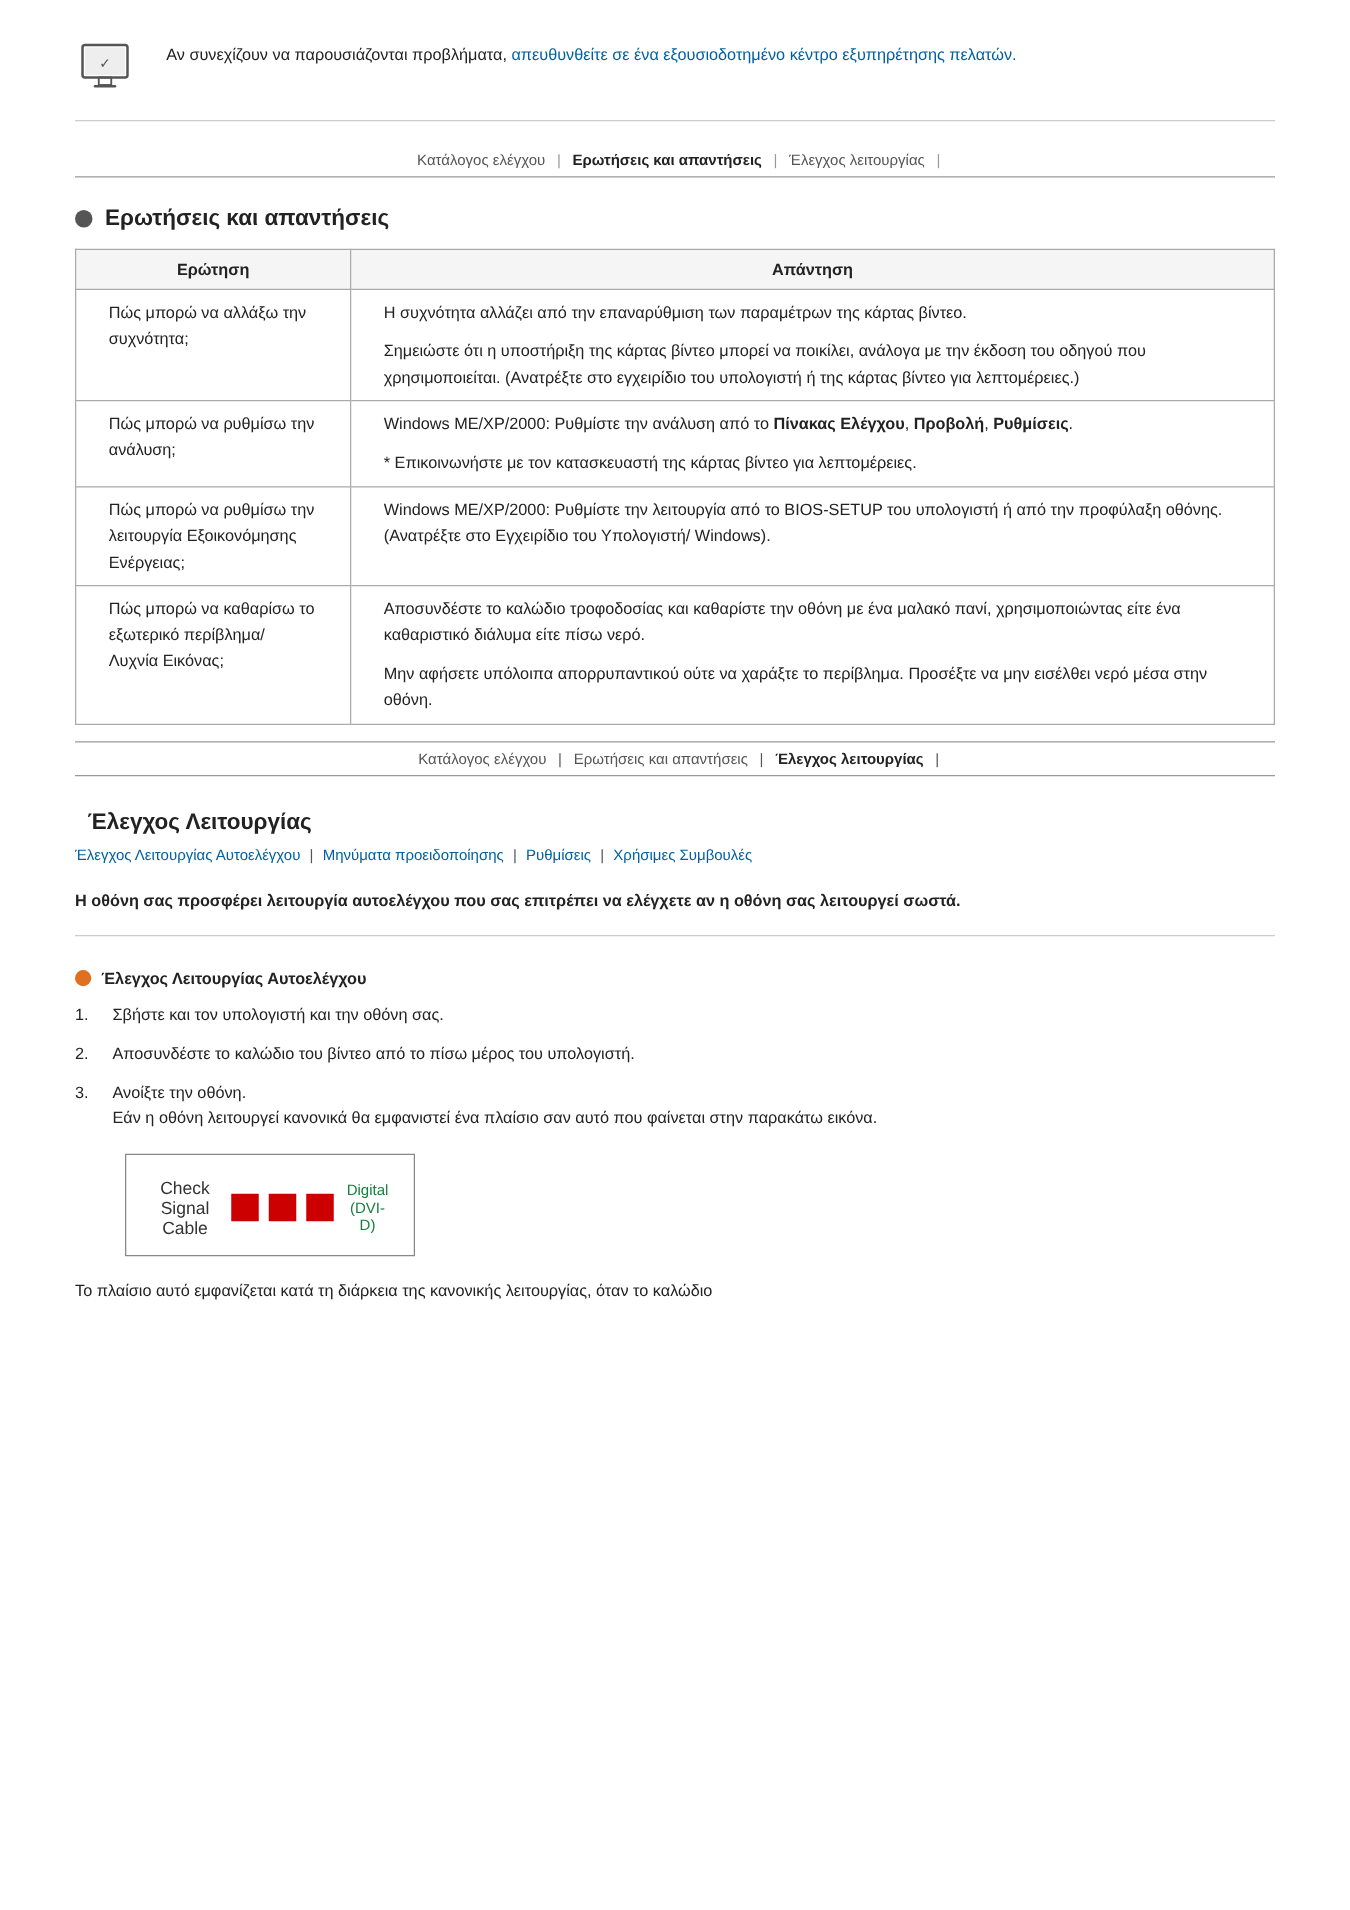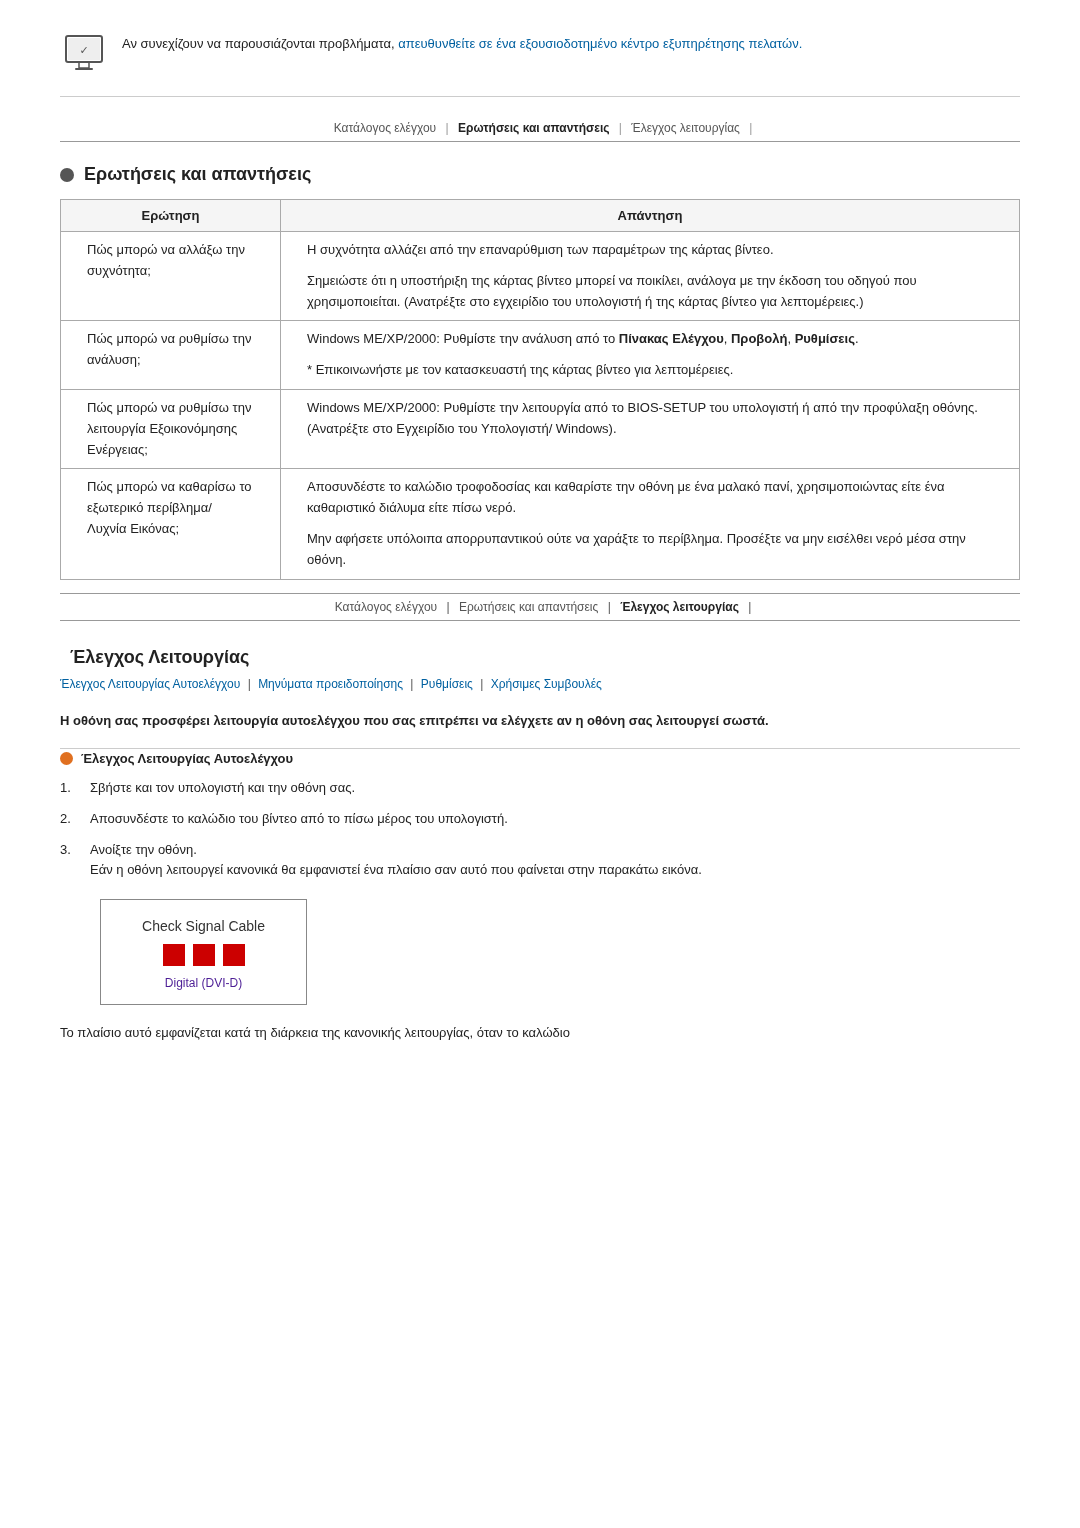"Αν συνεχίζουν να παρουσιάζονται" .top-notice-text { margin-left: none -> 11px }
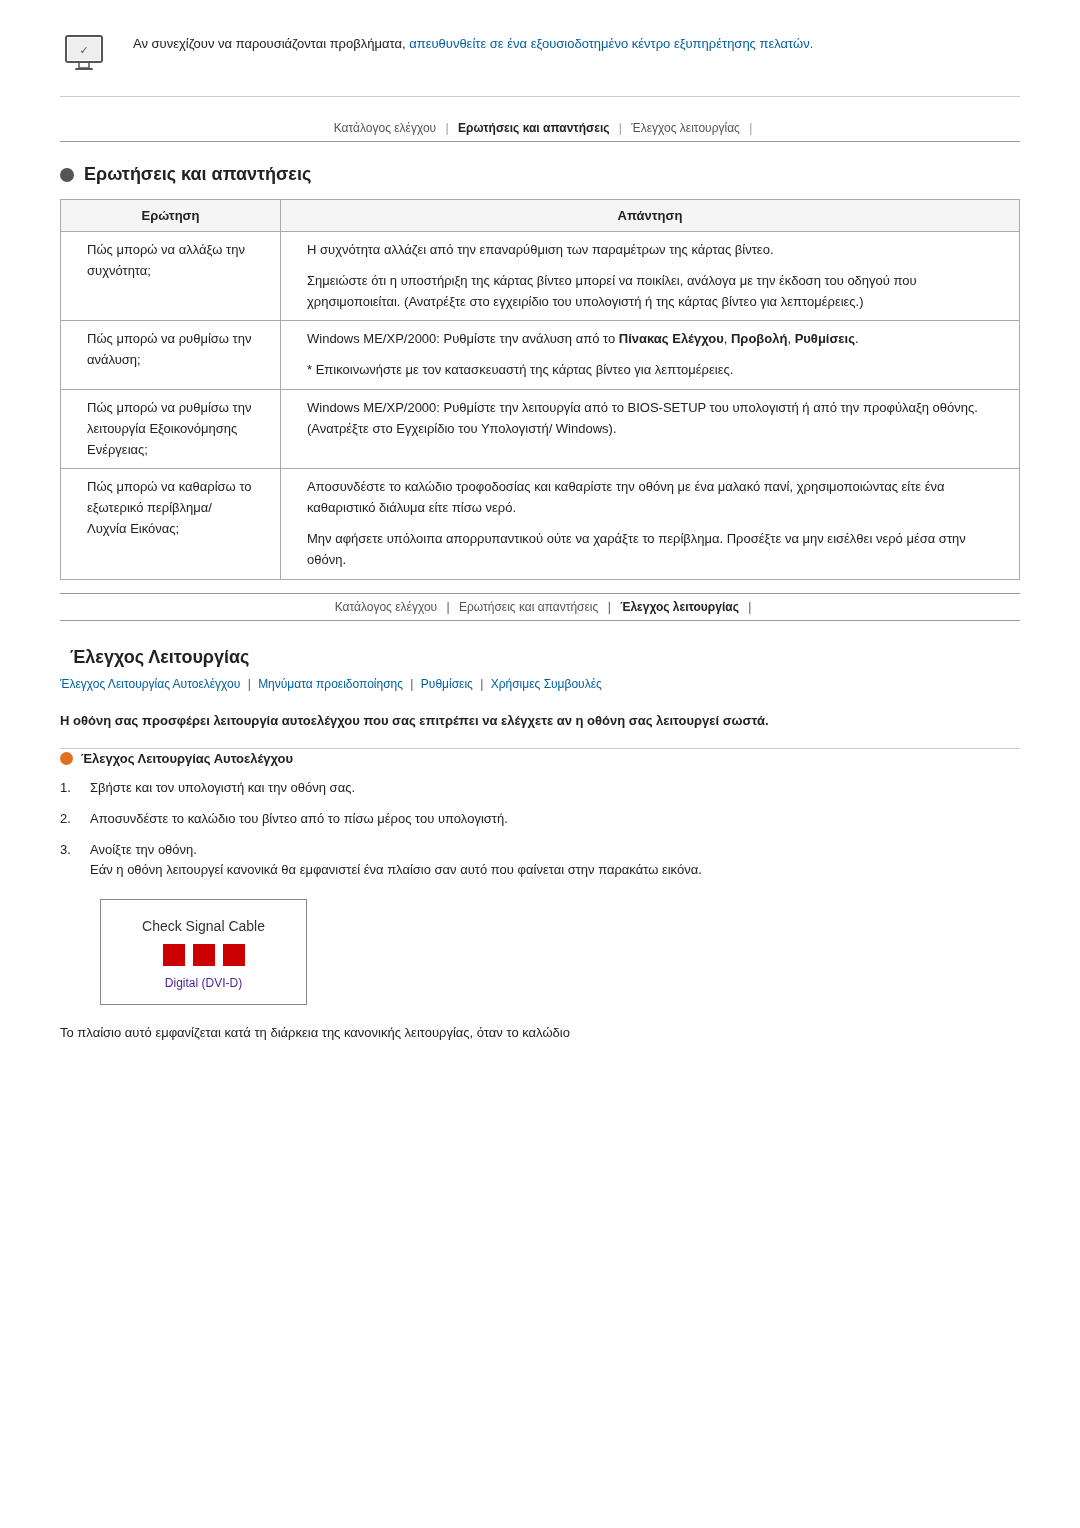"Η οθόνη σας προσφέρει λειτουργία" .intro-bold { margin-bottom: 2px -> 26px }
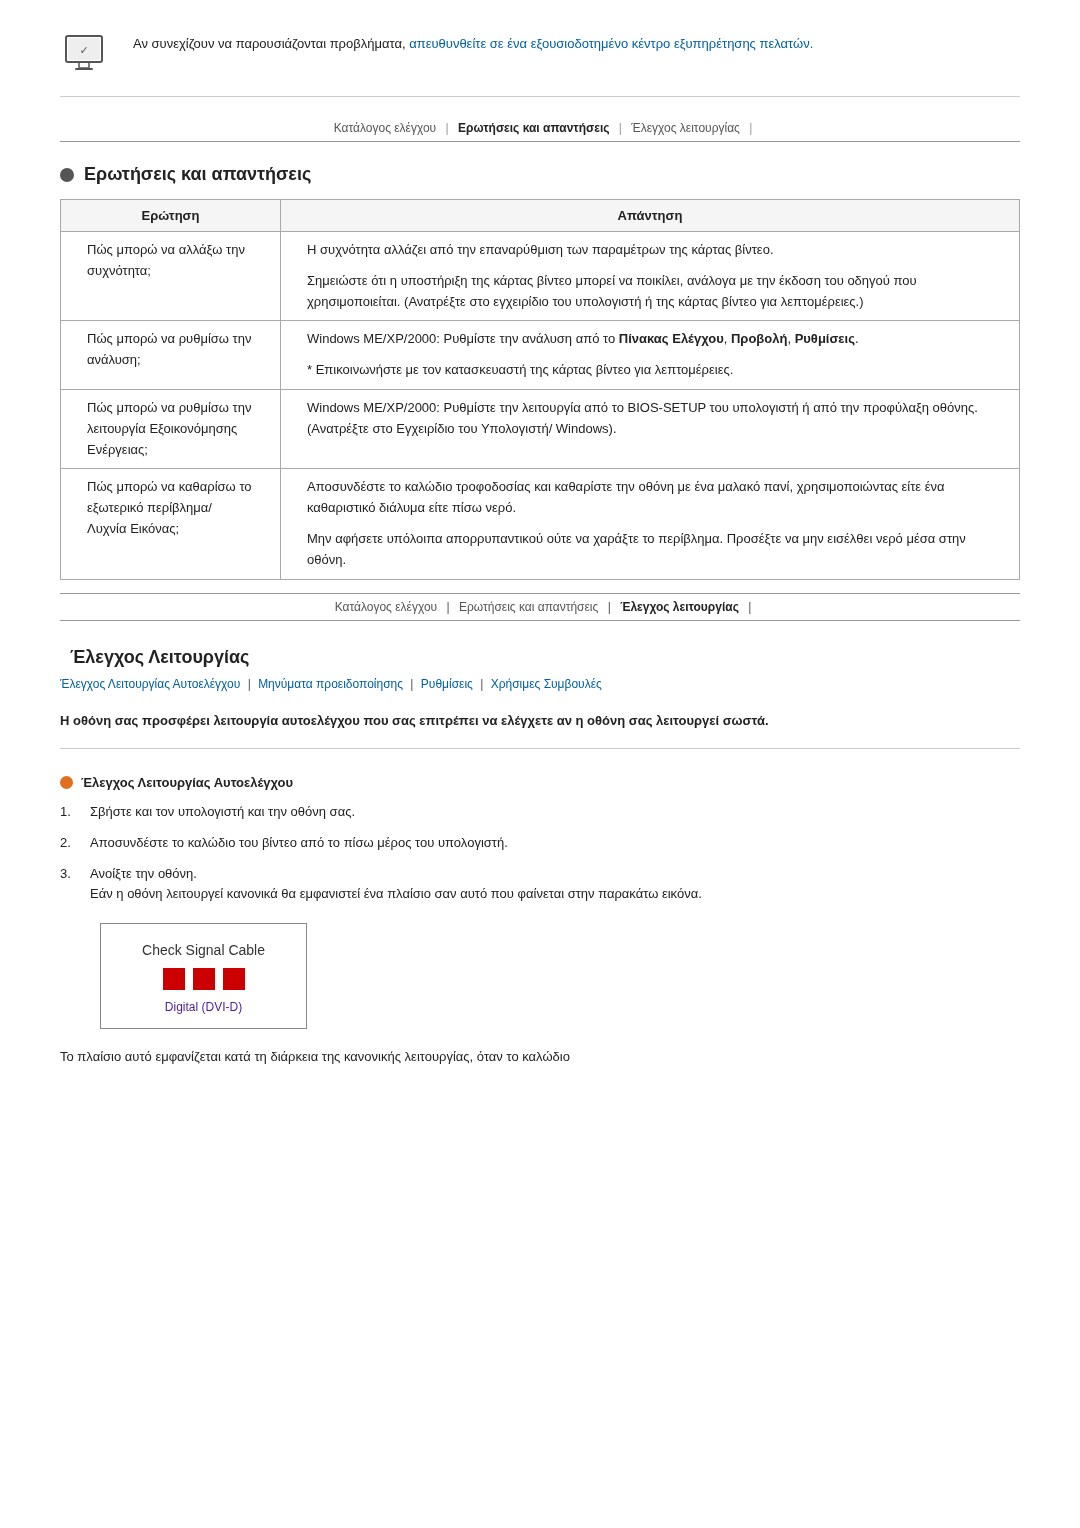"Check Signal Cable" .signal-box { flex-direction: column -> none; width: 207px -> 232px }
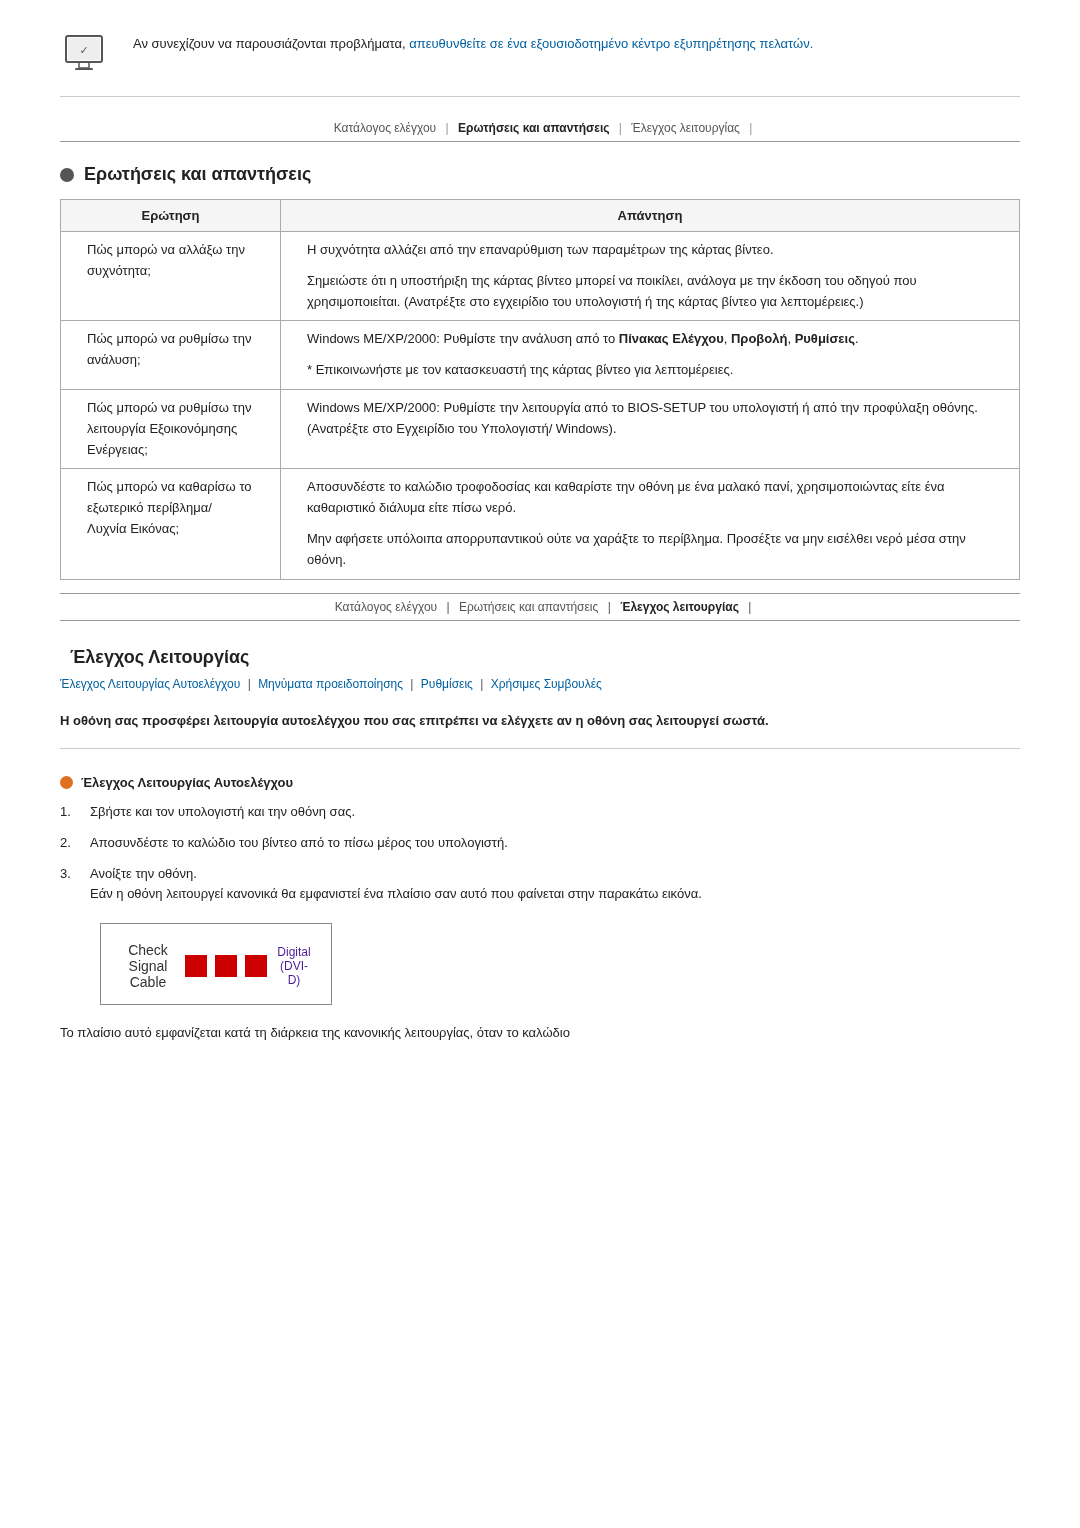"Digital (DVI-D)" .signal-sub { color: #4c1d95 -> #15803d }
